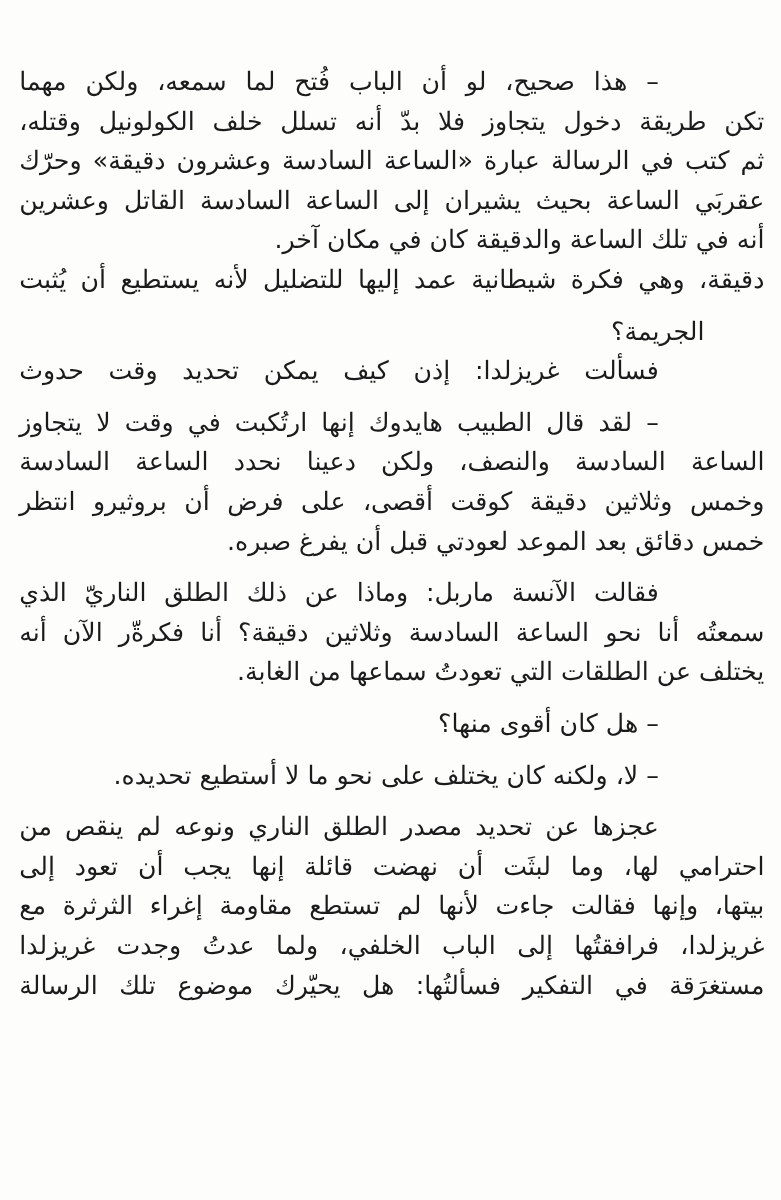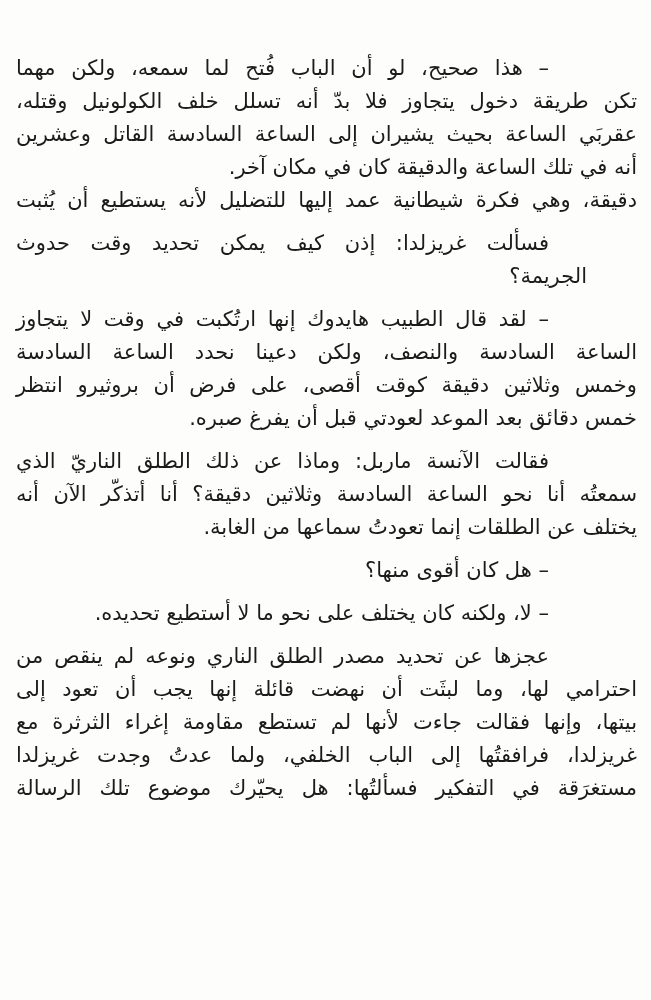"ثم كتب في الرسالة عبارة" div.line { html: none -> <div>ثم كتب في الرسالة عبارة «الساعة السادسة وعشرون دقيقة» وحرّك</div> }
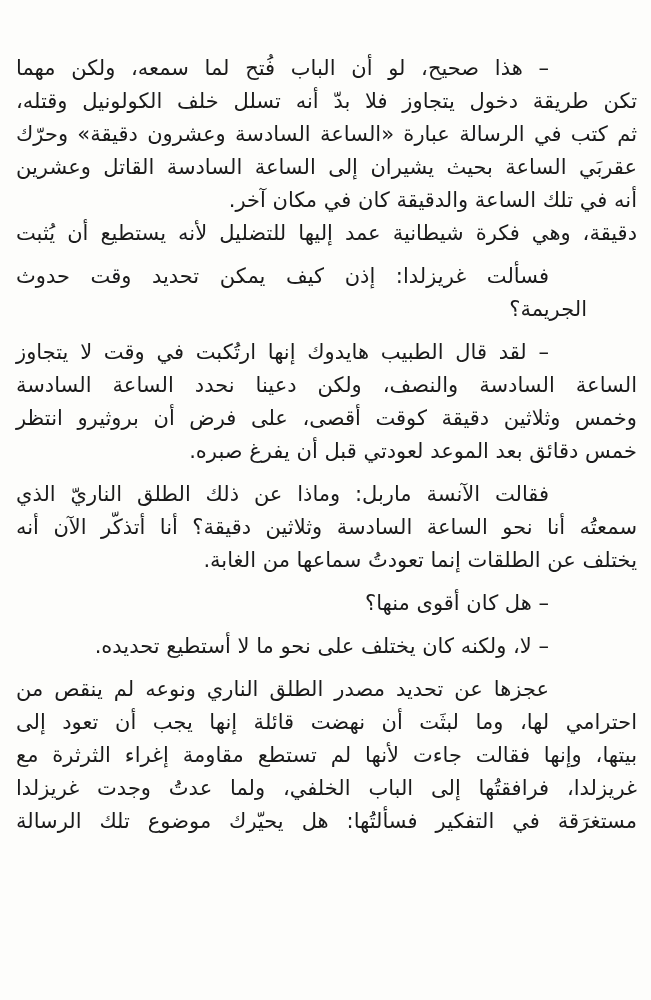"فسألت غريزلدا: إذن كيف يمكن" div.line { order: before "الجريمة؟" -> after "الجريمة؟" }
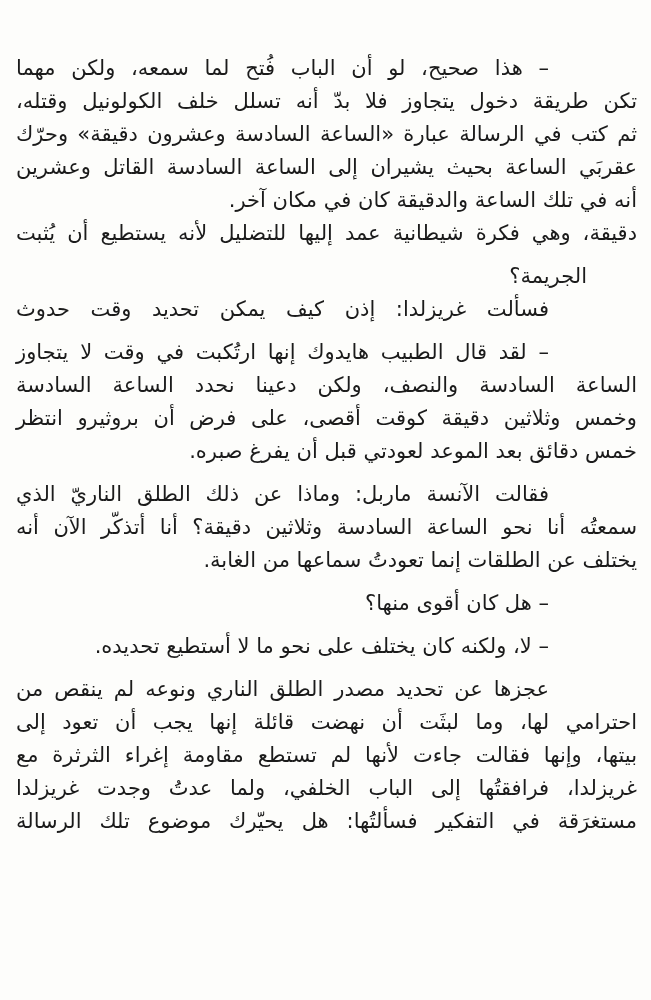"سمعتُه أنا نحو الساعة السادسة" div.line { text: أتذكّر -> فكرةّر }
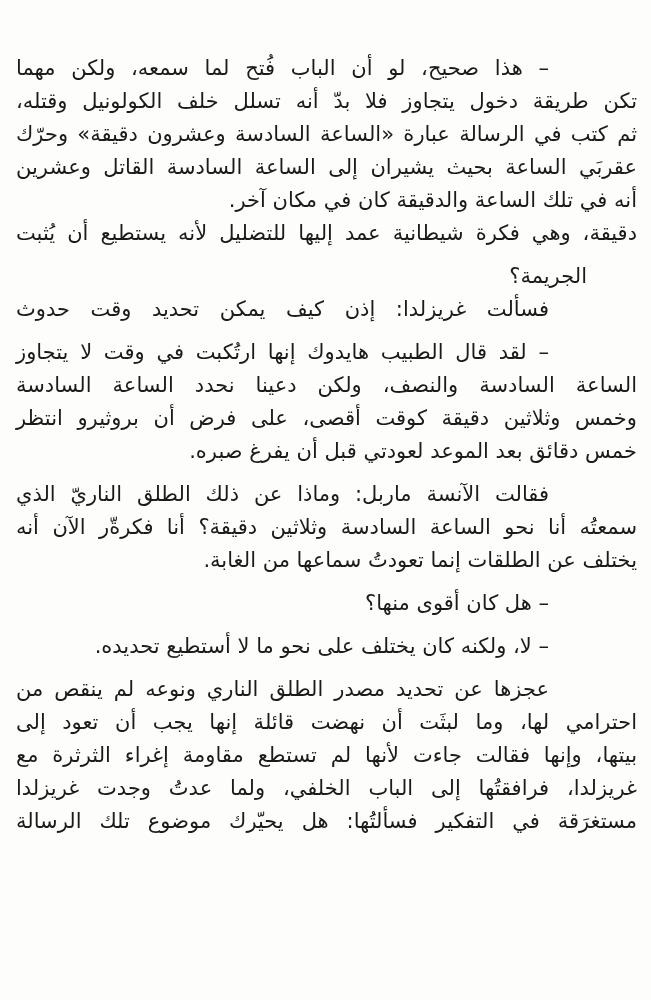"يختلف عن الطلقات إنما تعودتُ" div.line { text: إنما -> التي }
